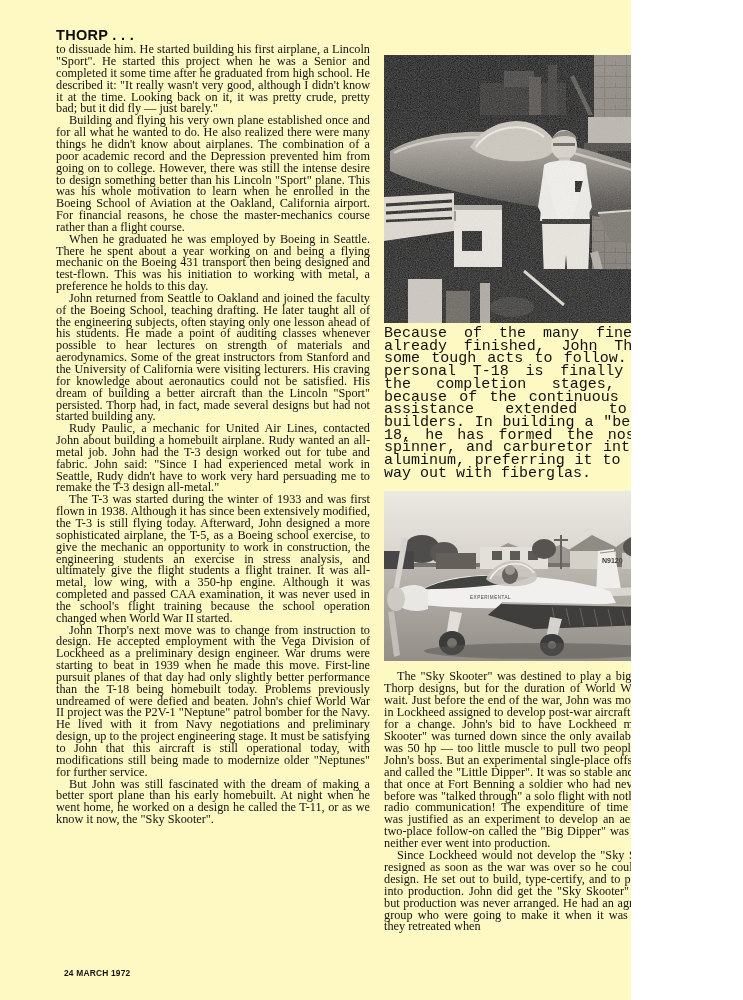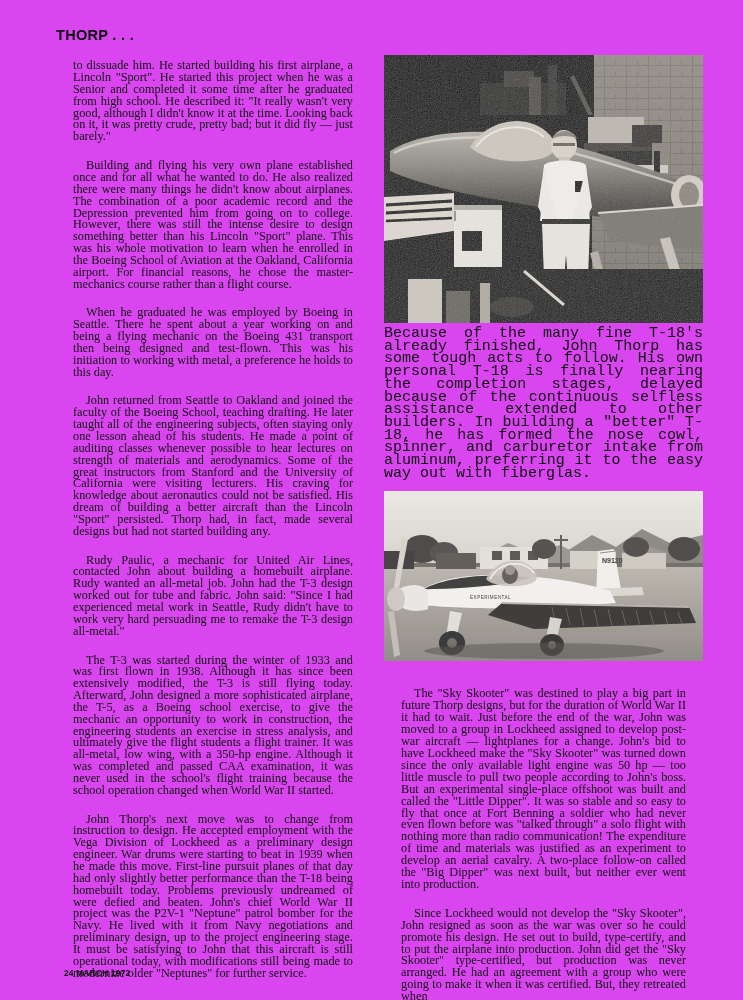"THORP . . ." .page { background: #d946ef -> #fef9c3; width: 743px -> 631px }
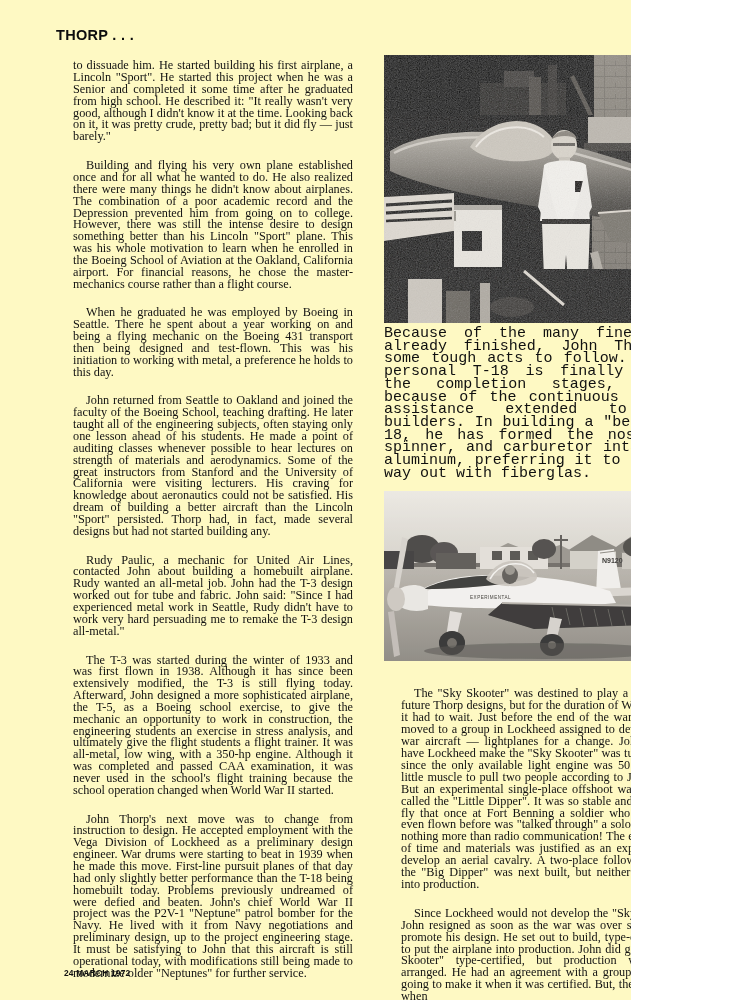"to dissuade him. He started" .body-text p { margin: 17px -> 0 }
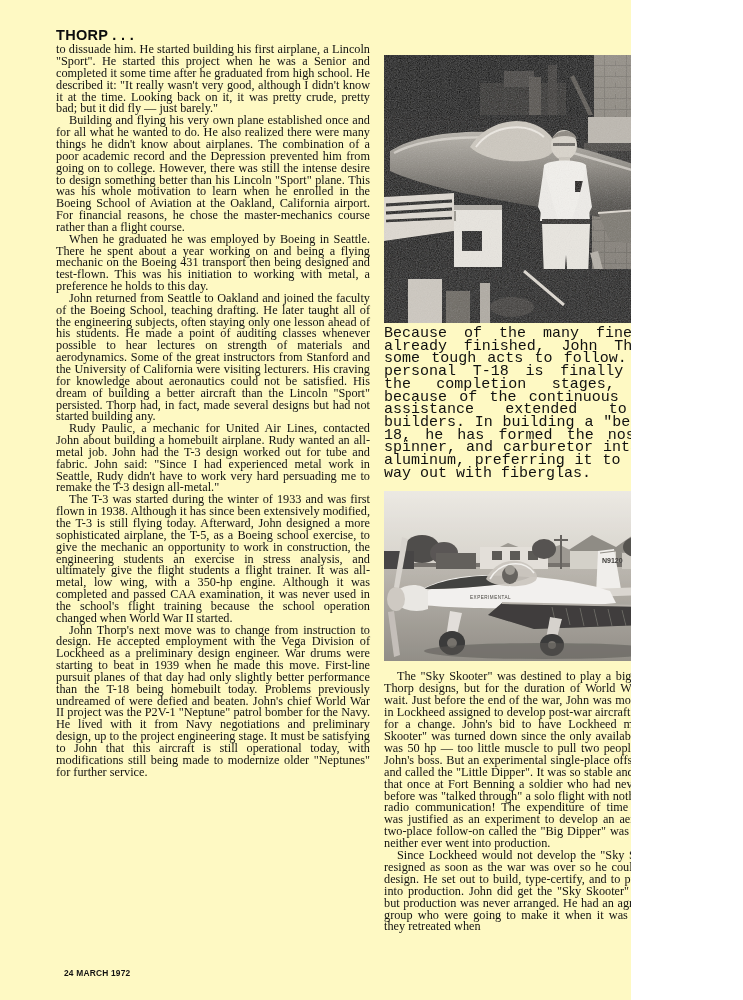"But John was still fascinated" p { html: none -> <p>But John was still fascinated with the dream of making a better sport plane than his early homebuilt. At night when he went home, he worked on a design he called the T-11, or as we know it now, the "Sky Skooter".</p> }
